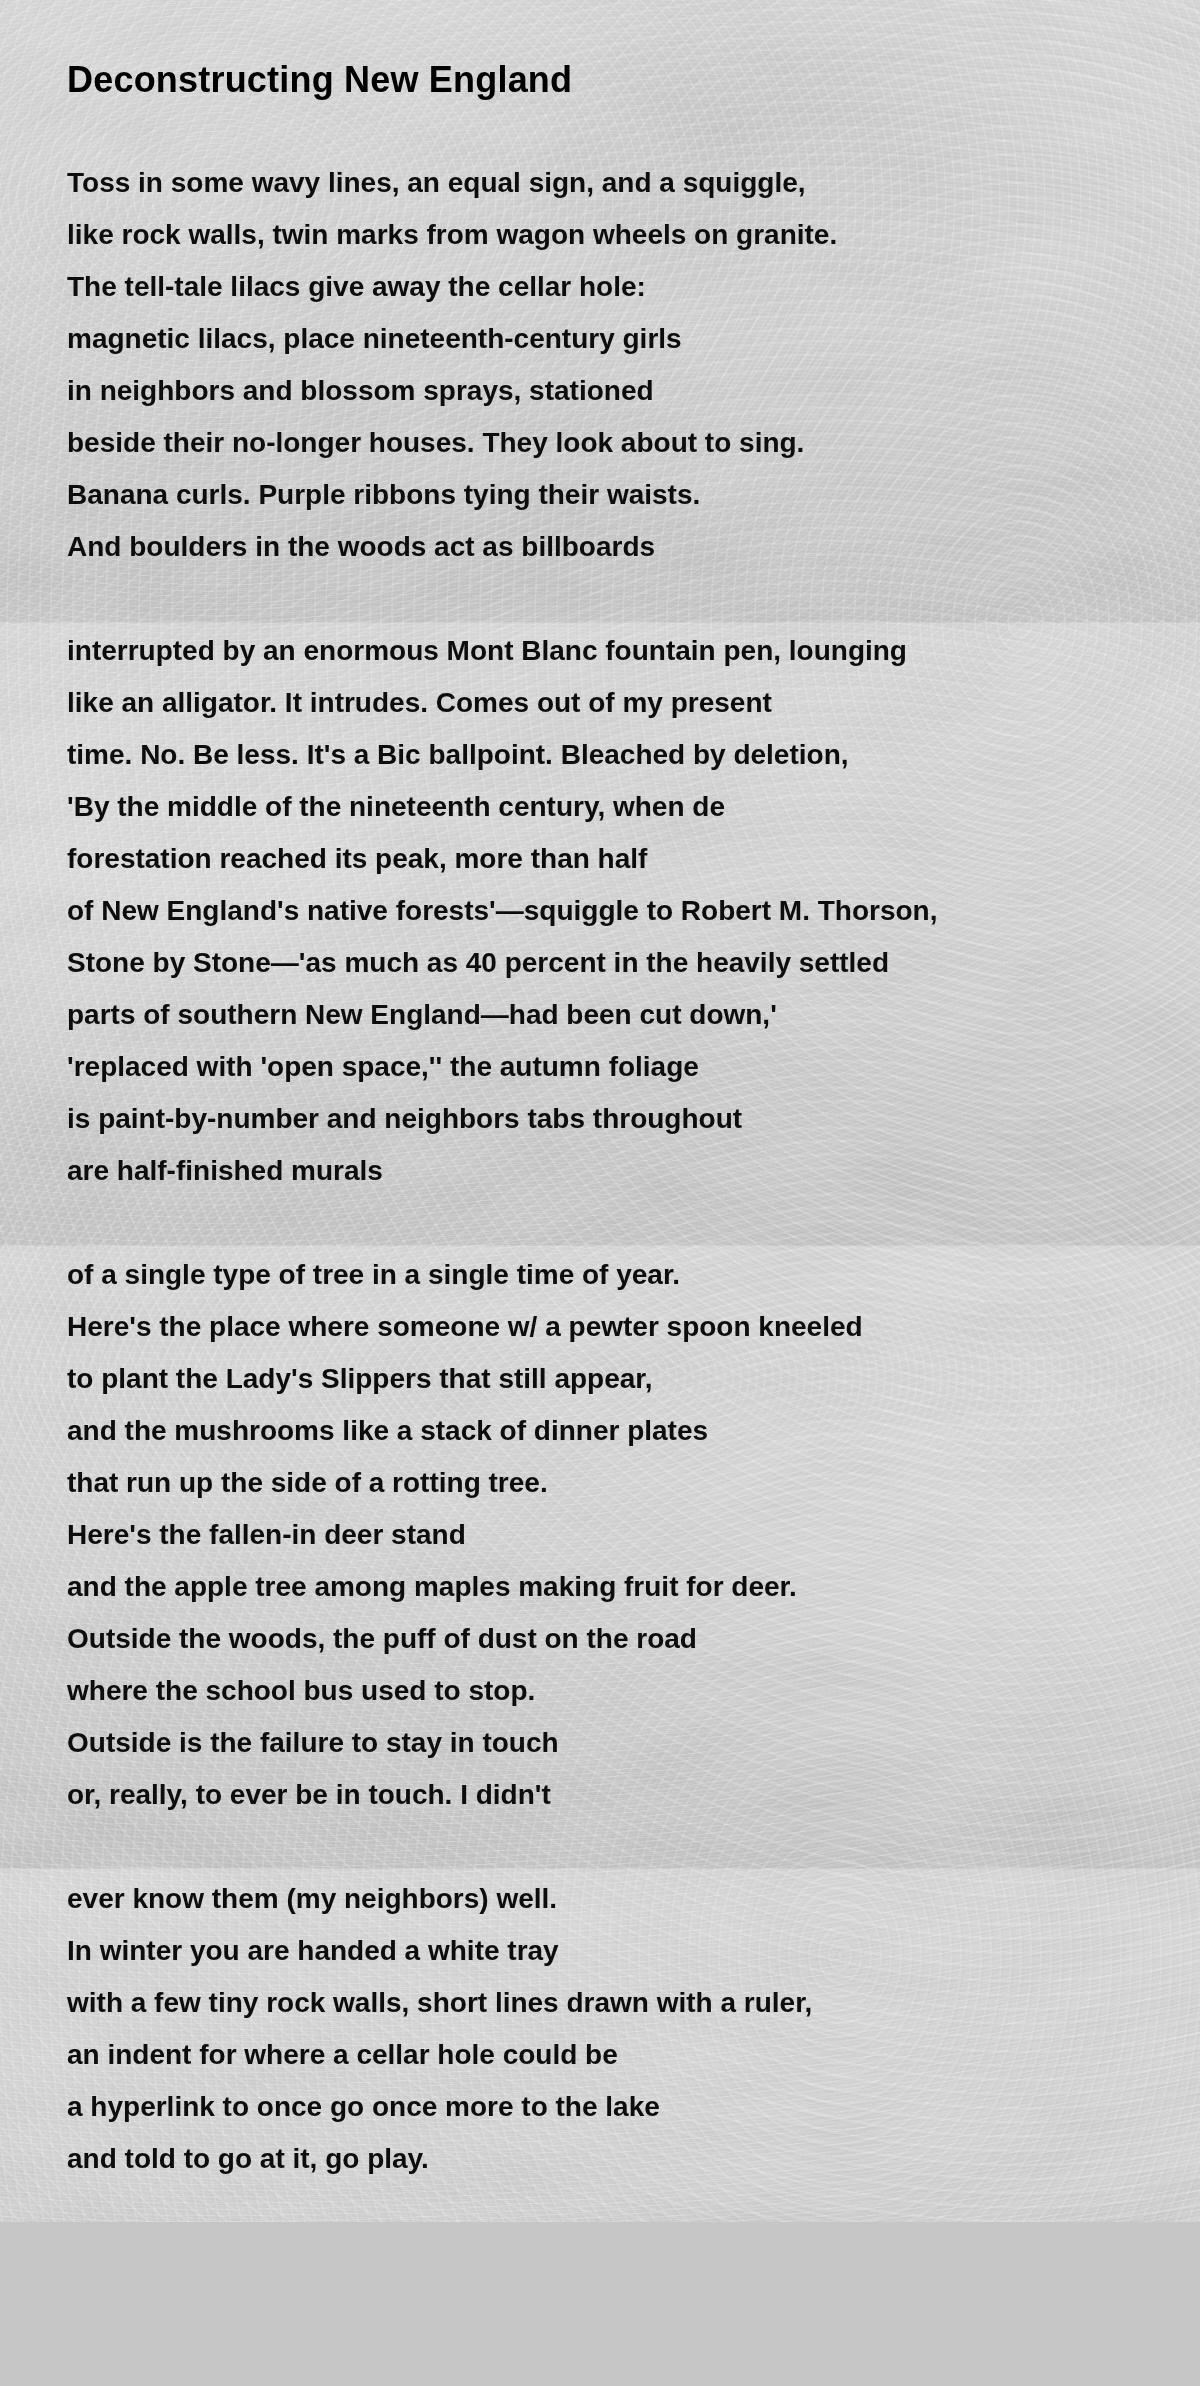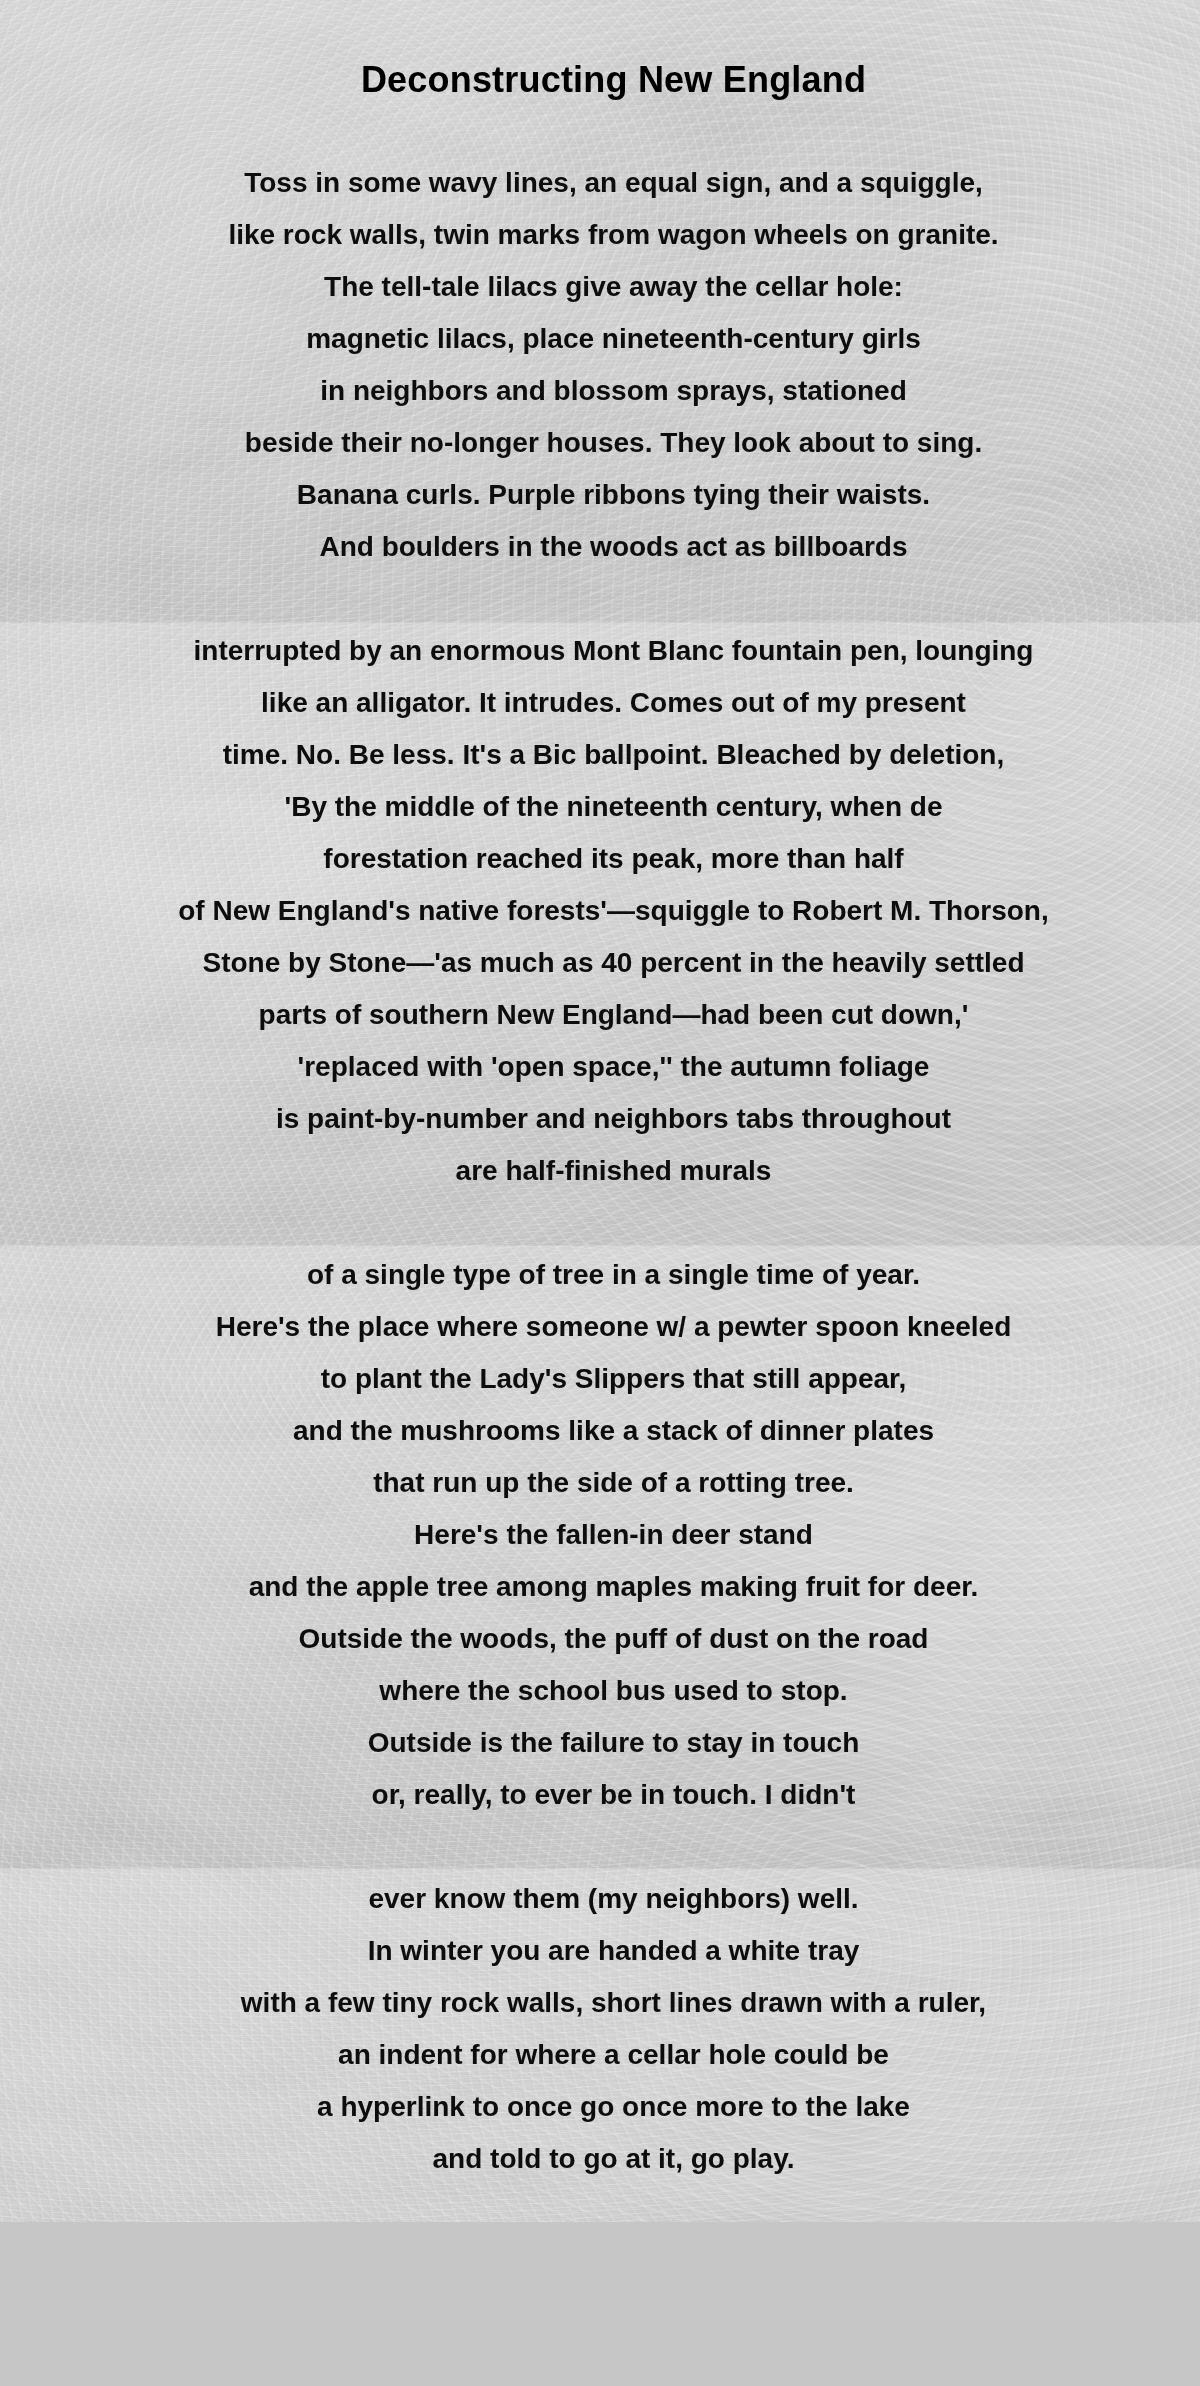"Deconstructing New England" .page { text-align: center -> none }
